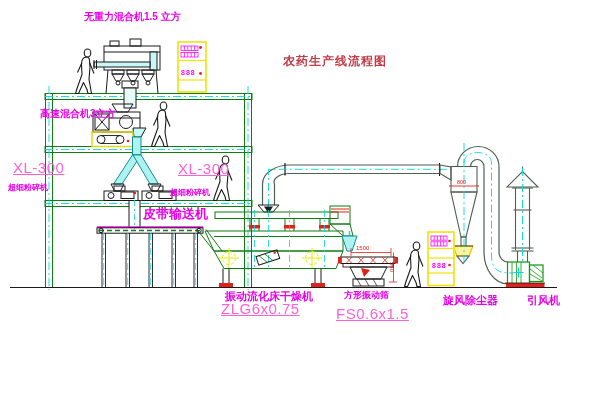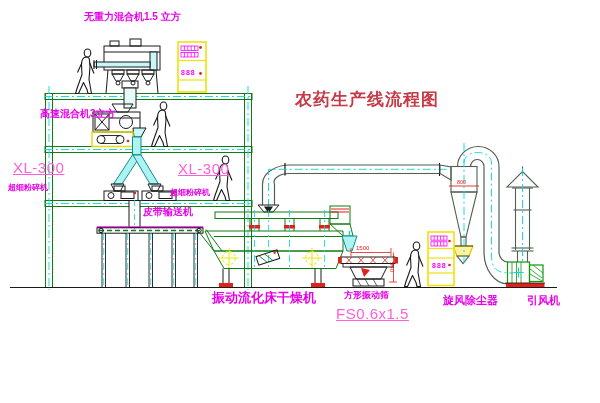"农药生产线流程图" div.lbl { font-size: 17px -> 12px; left: 295px -> 283px; margin-top: 36px -> none }
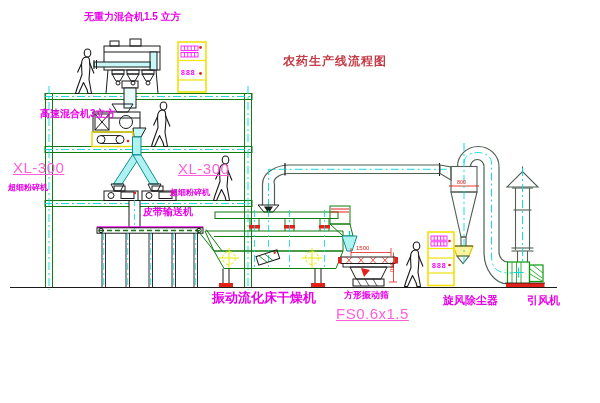"皮带输送机" div.lbl { font-size: 10px -> 13px }
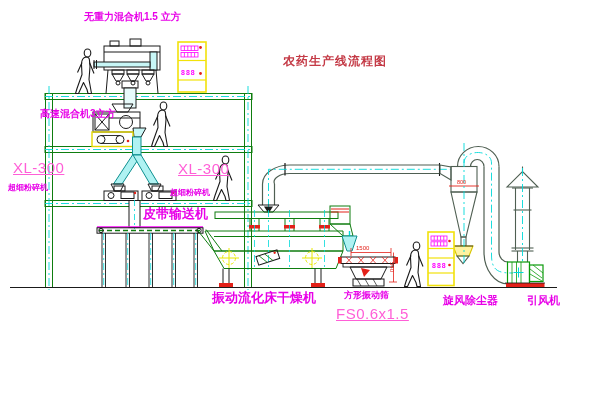"振动流化床干燥机" div.lbl { font-size: 13px -> 11px; left: 212px -> 225px }
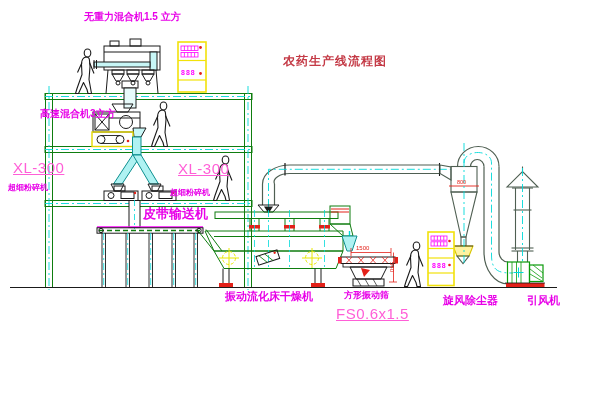"ZLG6x0.75" div.lbl { html: none -> <div>ZLG6x0.75</div> }
